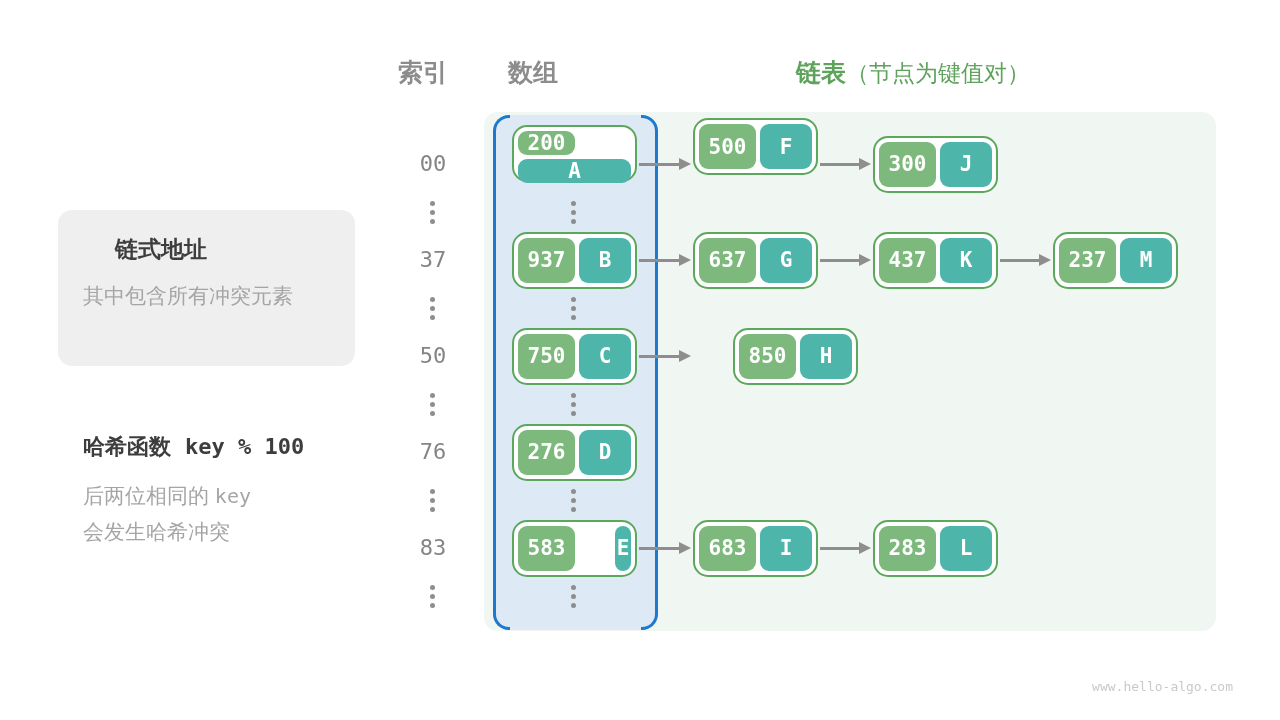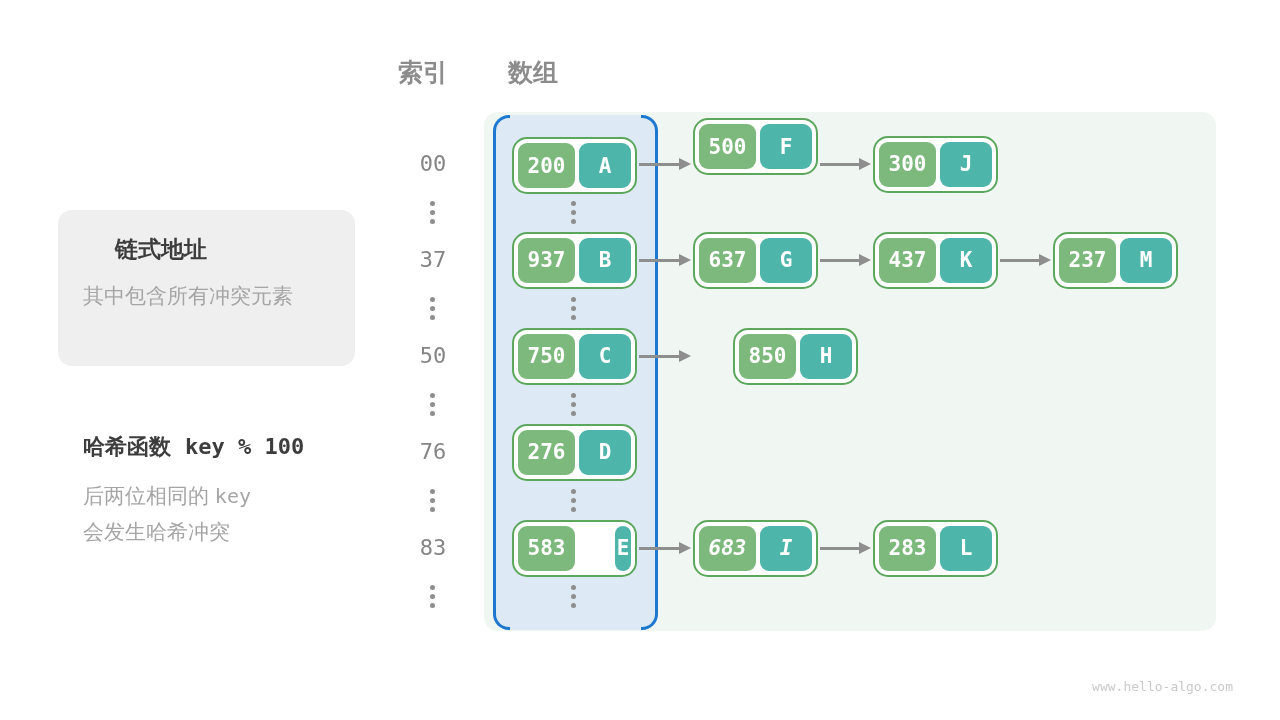"链表" div.hdr { html: none -> <div> <span>链表</span> <span>（节点为键值对）</span> </div> }
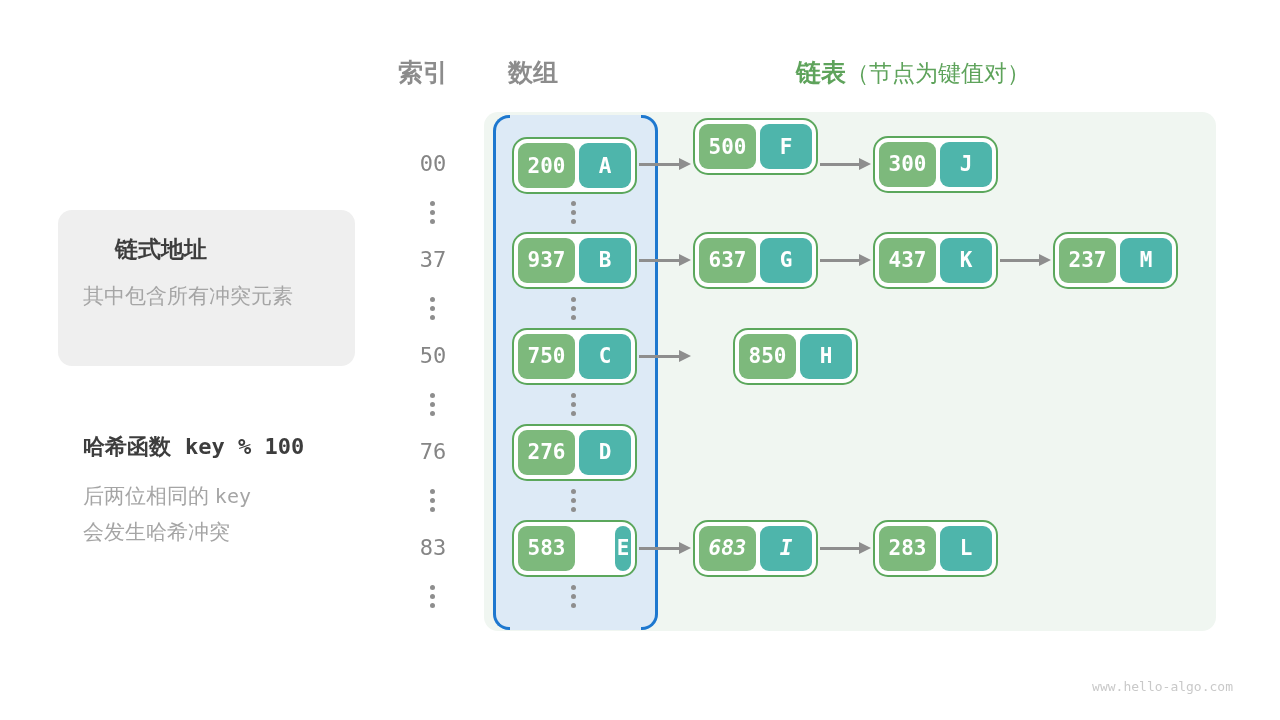"200" div.node { flex-direction: none -> column; top: 137px -> 125px }
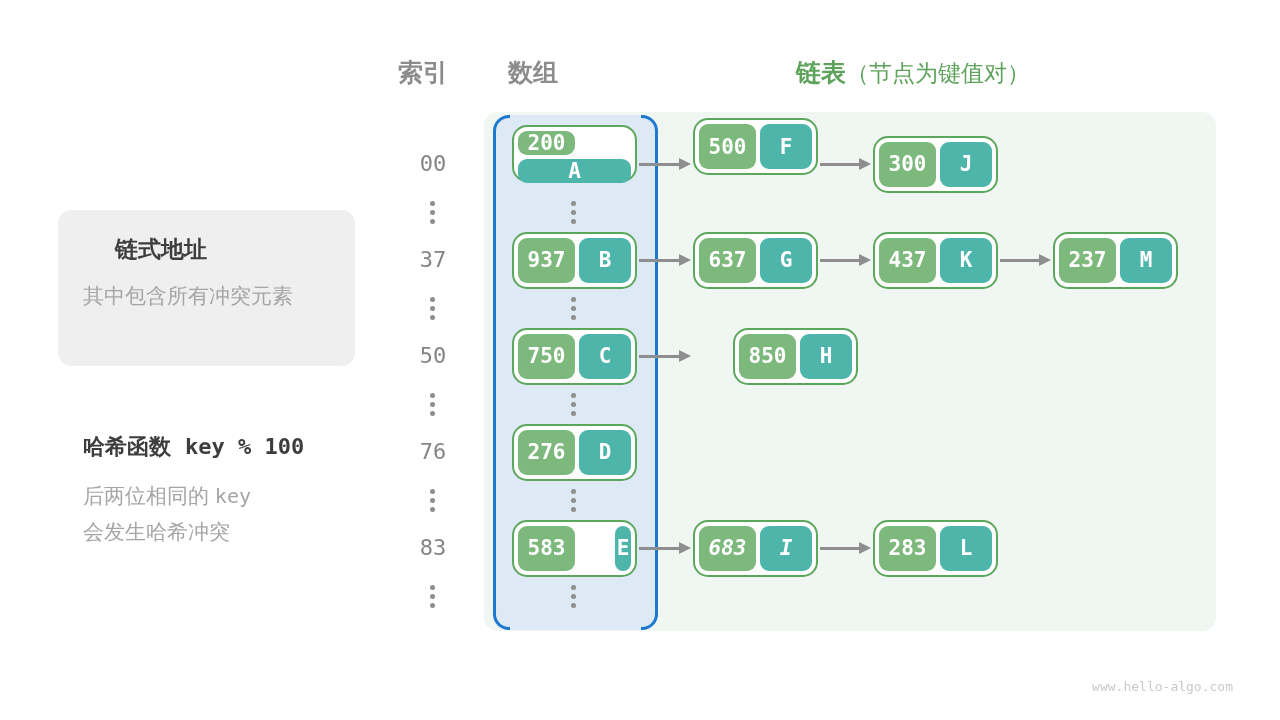"683" div.node { font-style: italic -> none }
